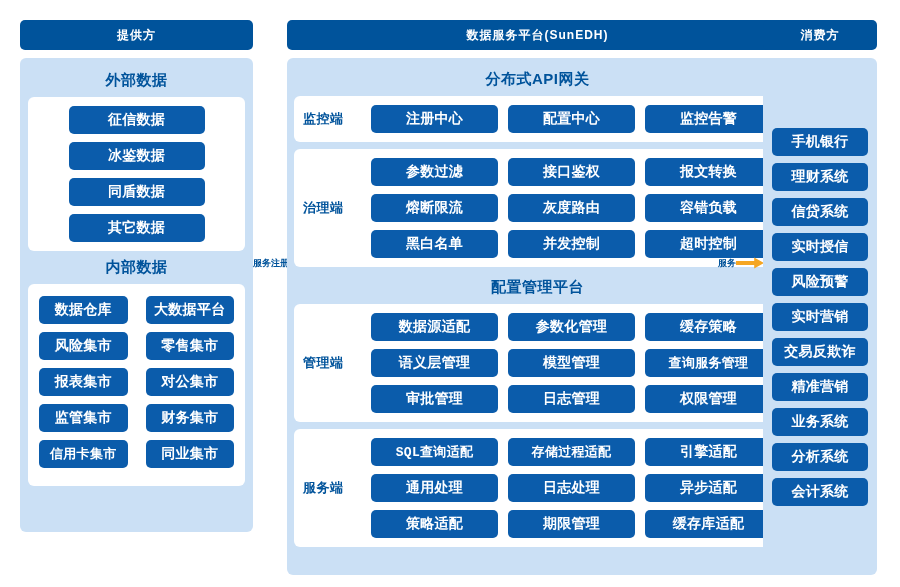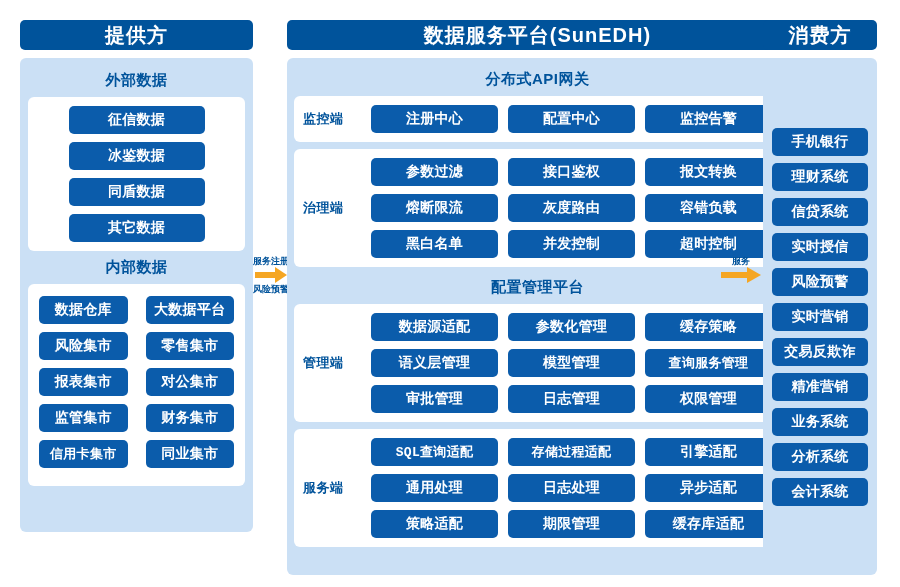"提供方" .col-header { font-size: 20px -> 12px }
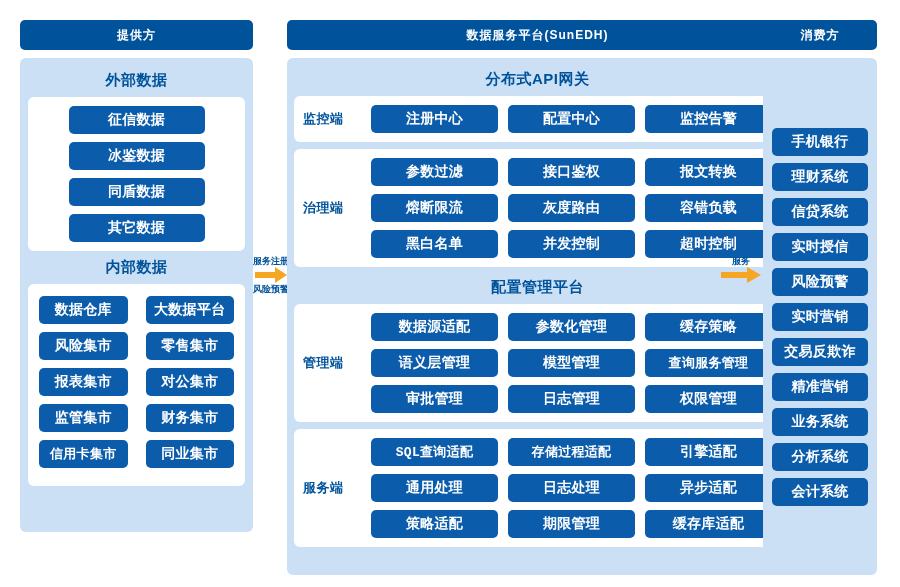"服务注册" .arrow-wrap { flex-direction: column -> row }
